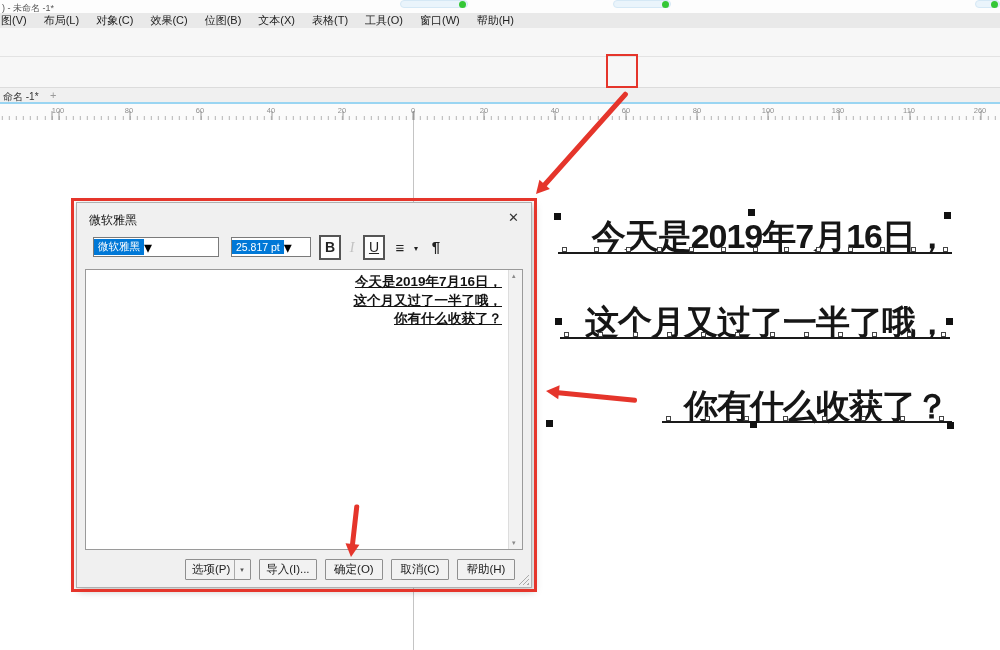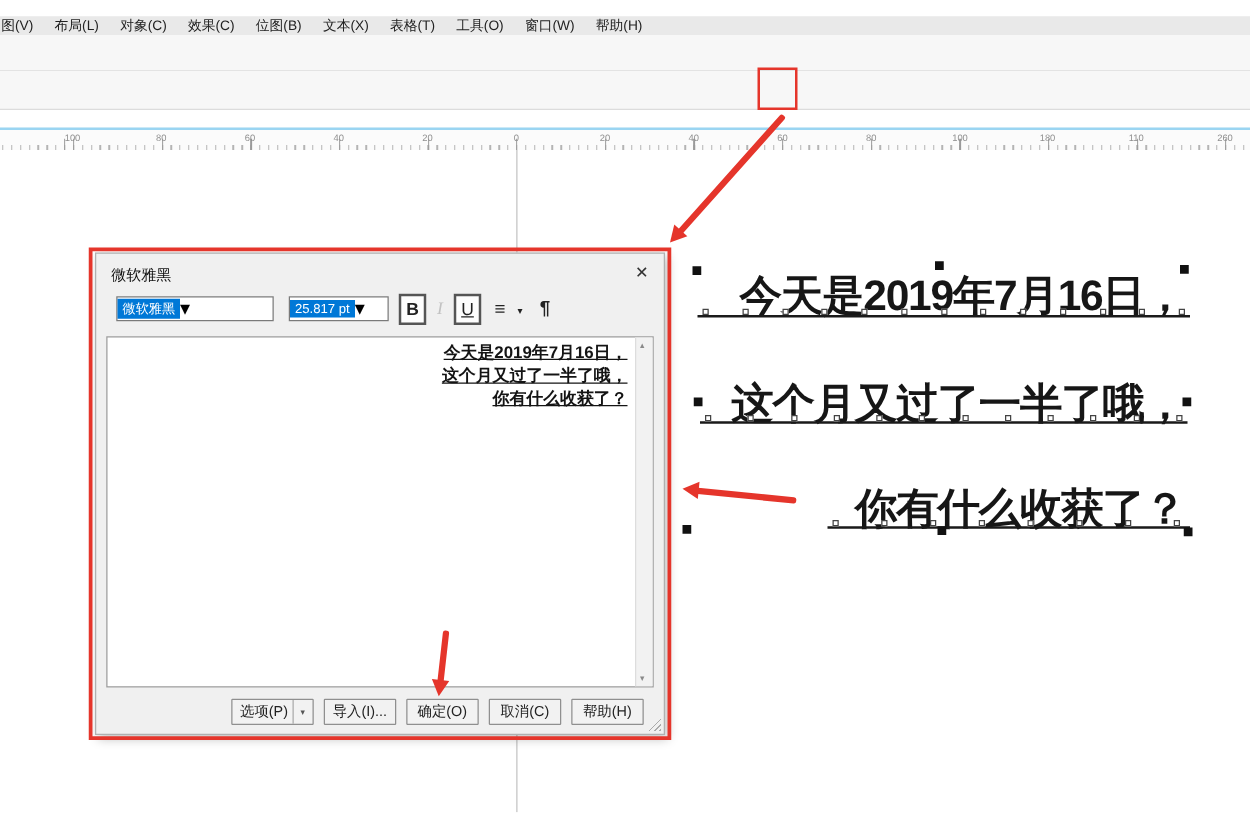") - 未命名 -1*" div.abs { html: none -> <div> <span>) - 未命名 -1*</span> <div> <div> <div></div> </div> <div> <div></div> </div> <div> <div></div> </div> </div> </div> }
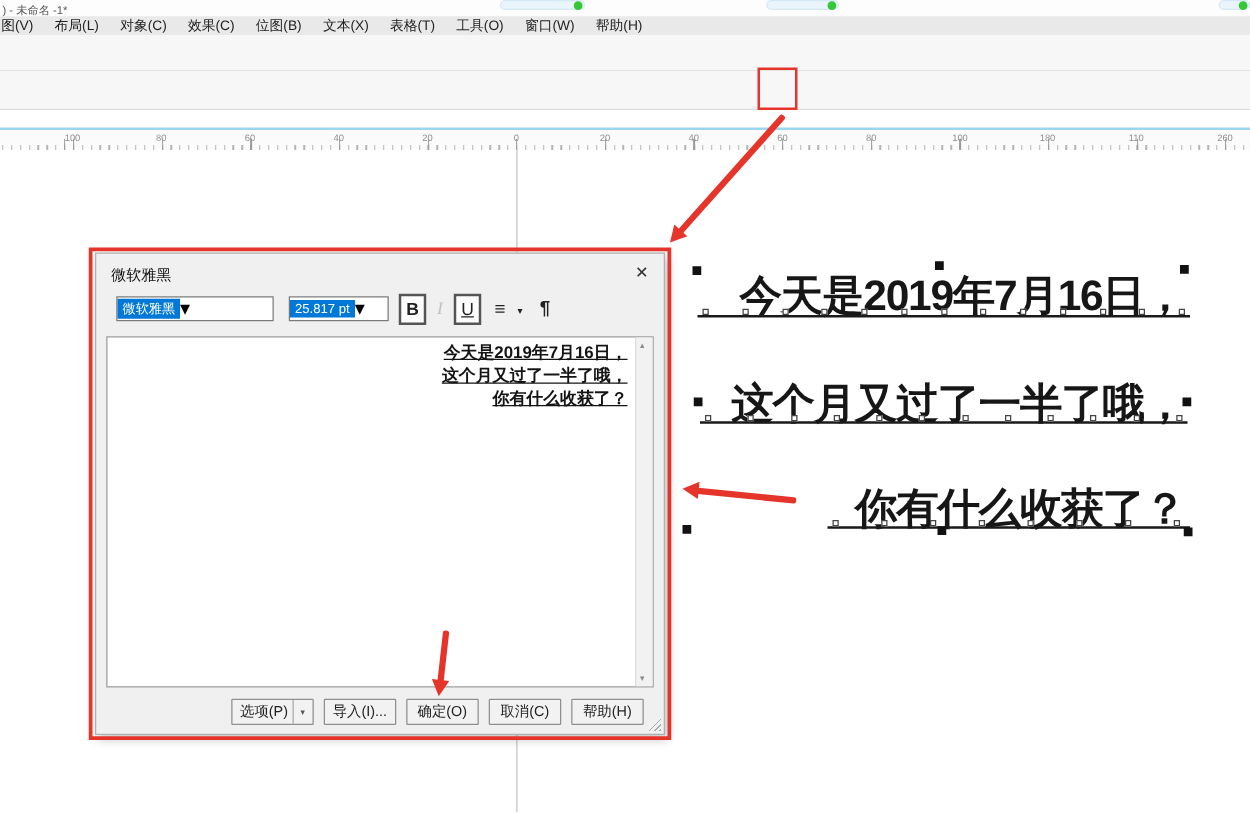"命名 -1*" div.abs { html: none -> <div> <span>命名 -1*</span> <span>+</span> </div> }
